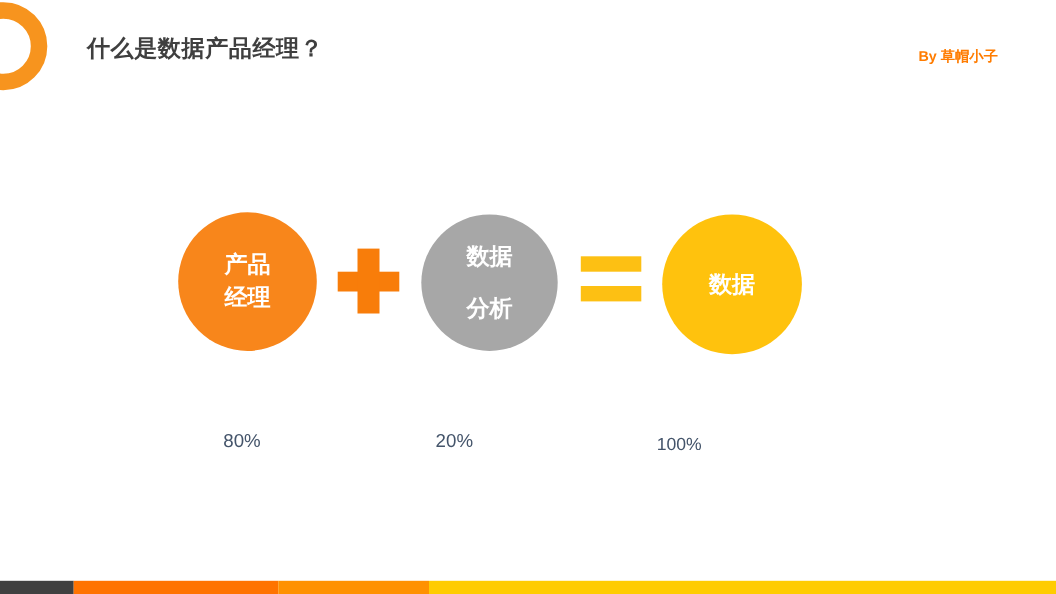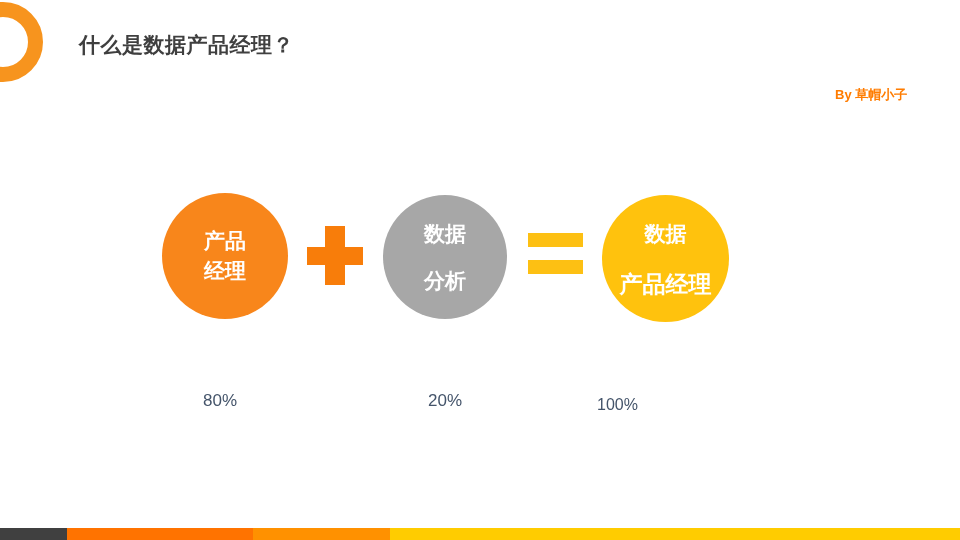"By 草帽小子" .byline { margin-top: 44px -> none }
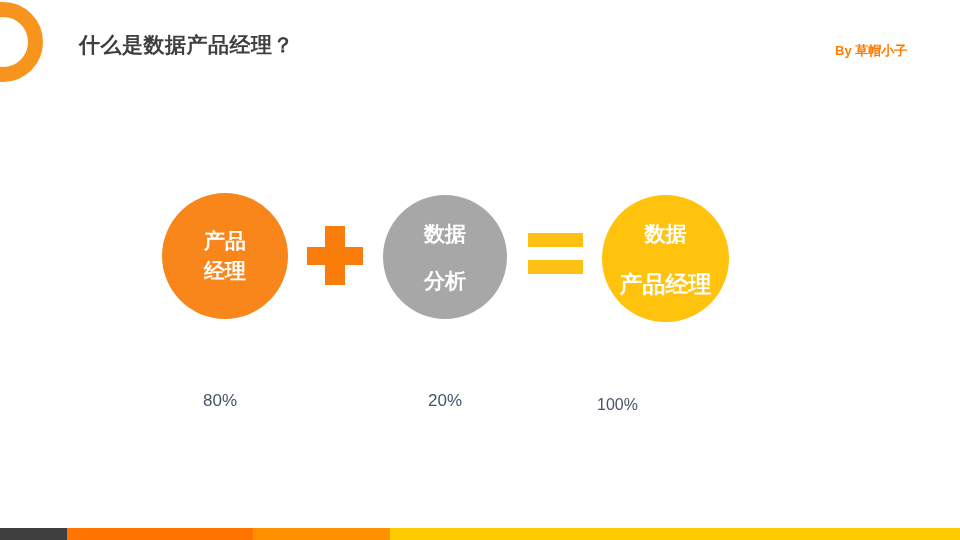"产品经理" span.line { html: <span>产品经理</span> -> none }
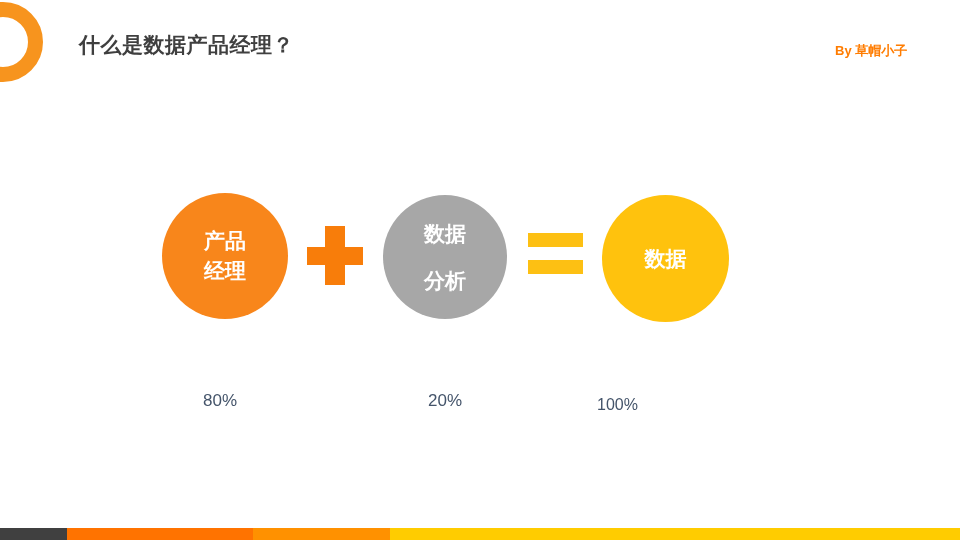"20%" .percent-2 { margin-left: 32px -> none }
